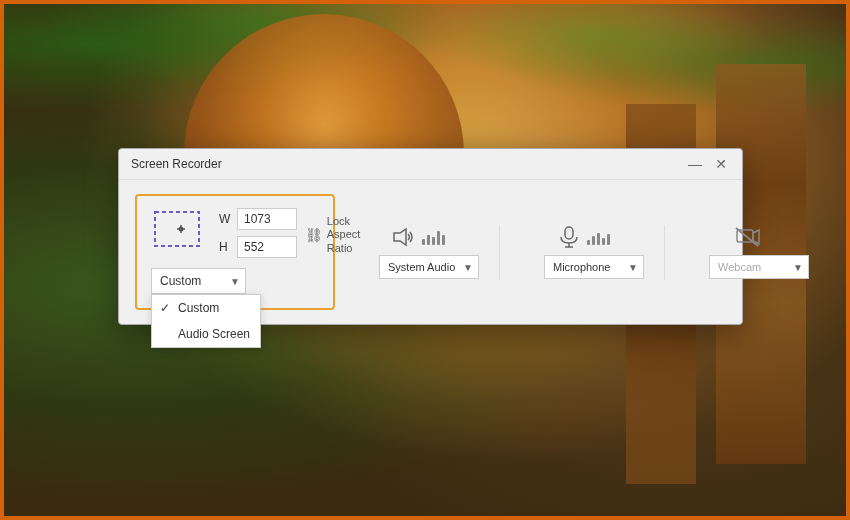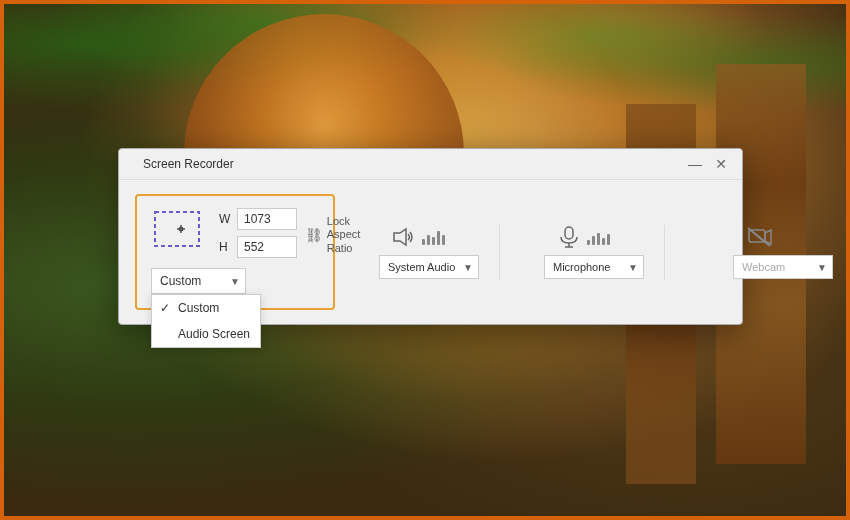"Screen Recorder" .dialog-title { margin-left: 12px -> none }
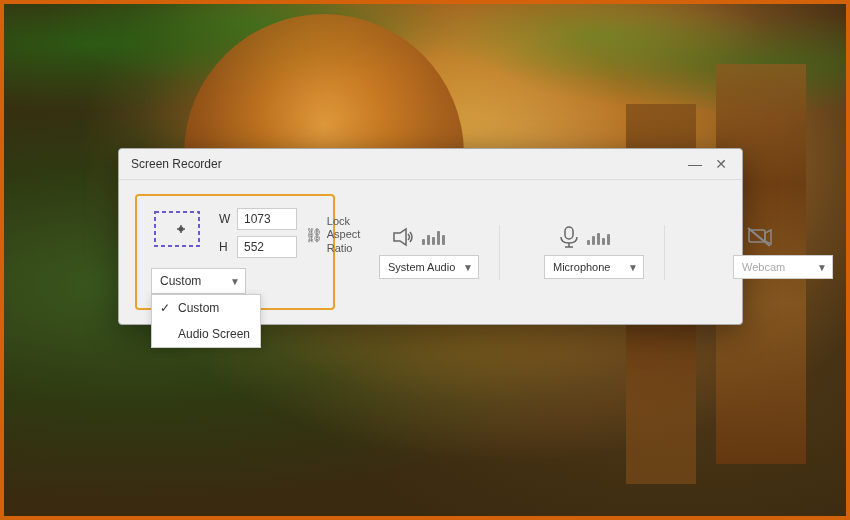"Webcam" select.av-select { margin-left: 24px -> none }
